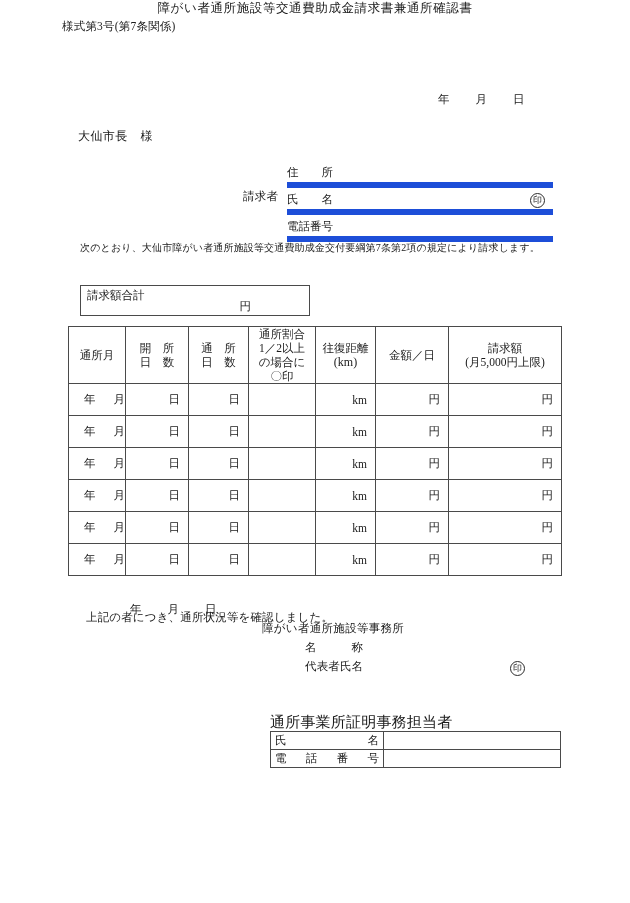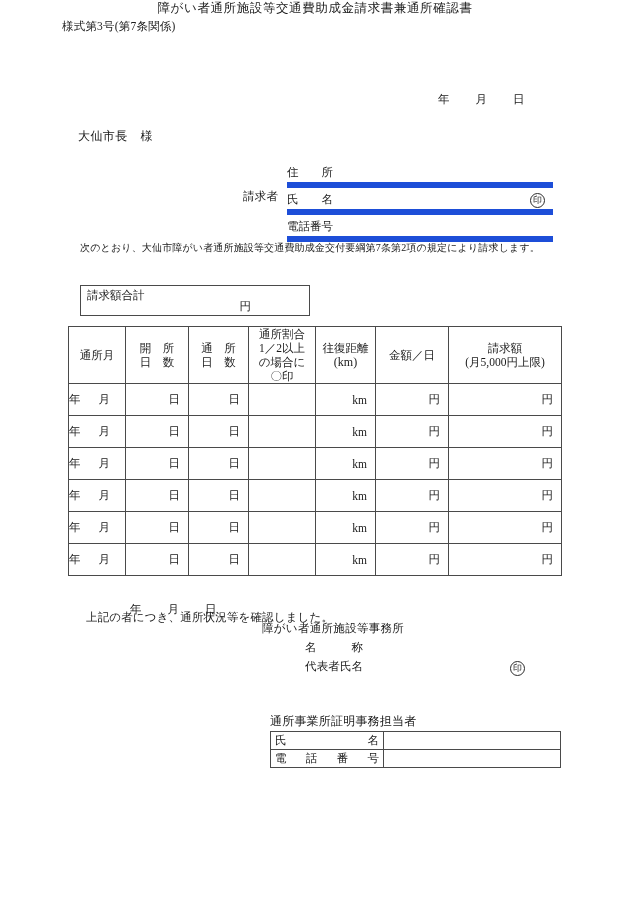"年 月" .main-table tbody td.c-month { text-align: left -> right }
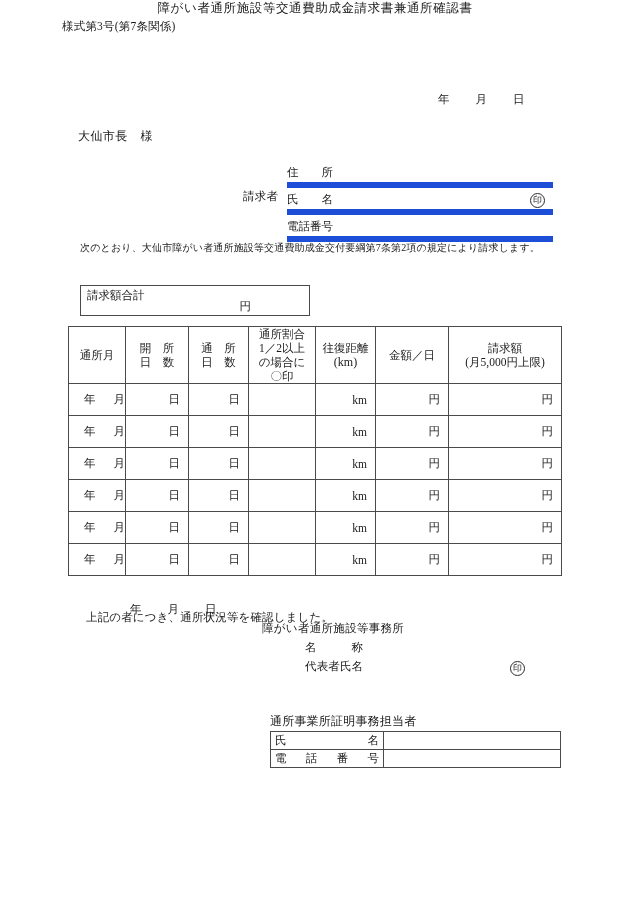"通所事業所証明事務担当者" .contact-title { font-size: 12px -> 15px }
